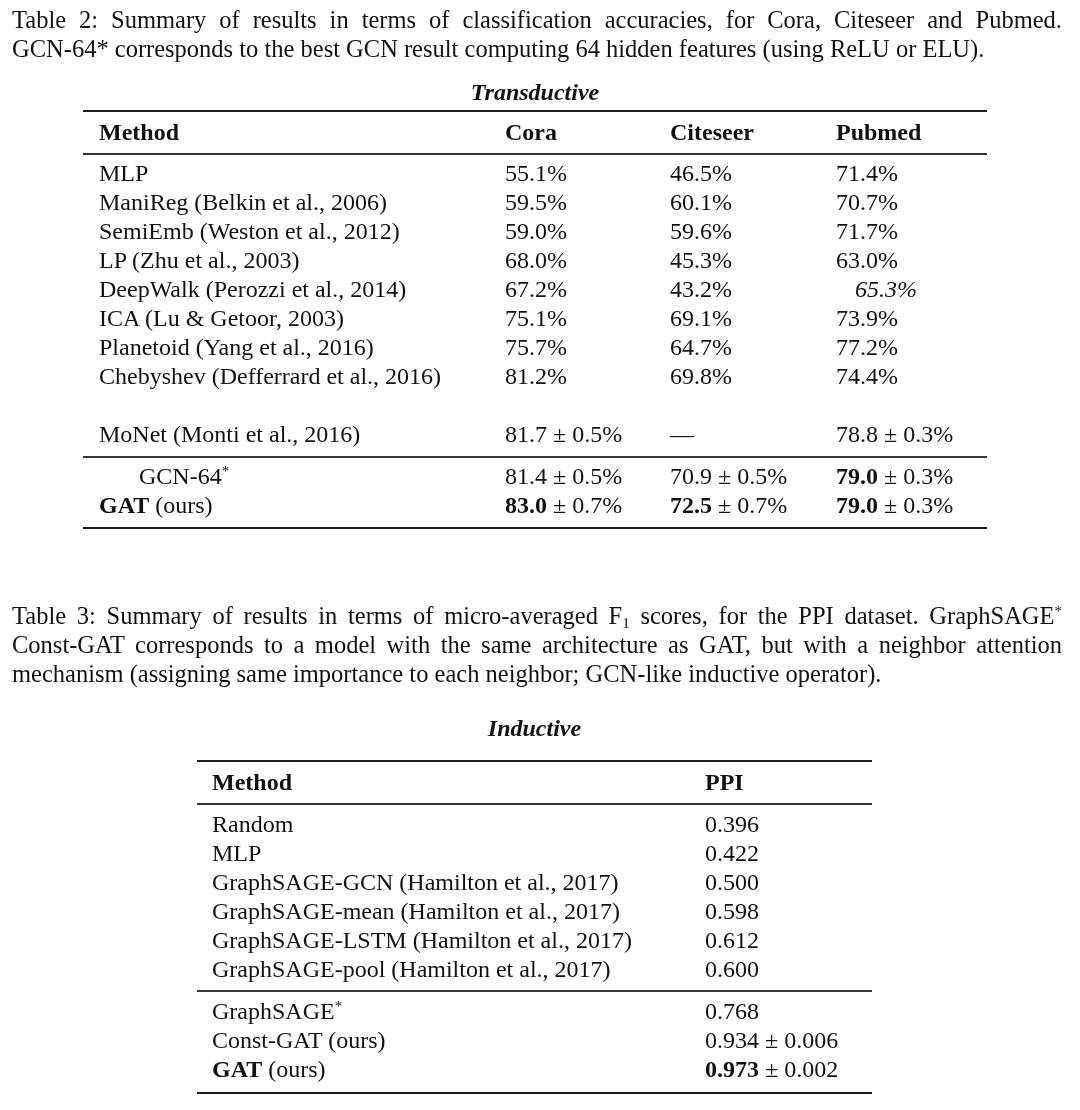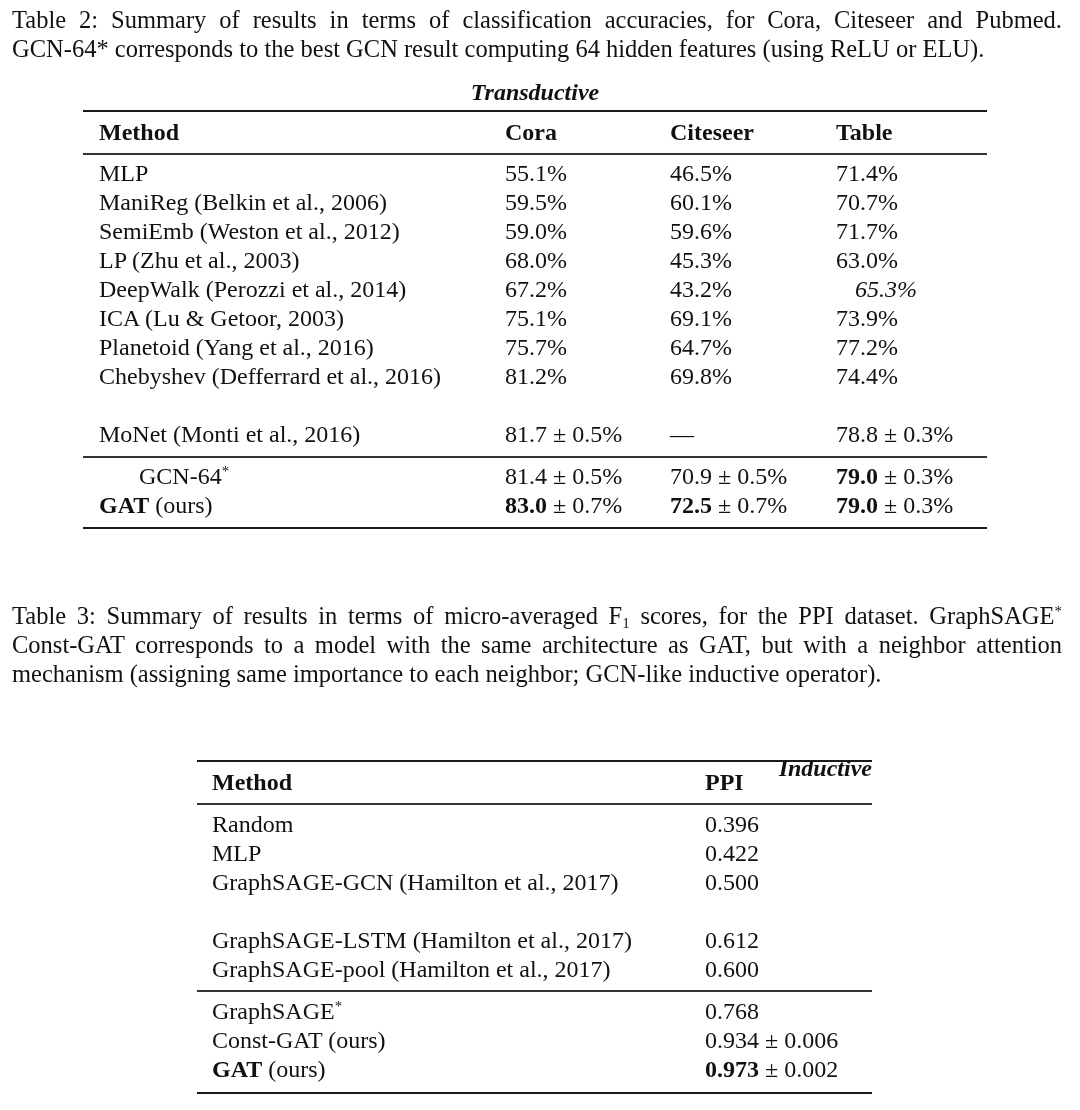"Table" span.cell { text: Table -> Pubmed }
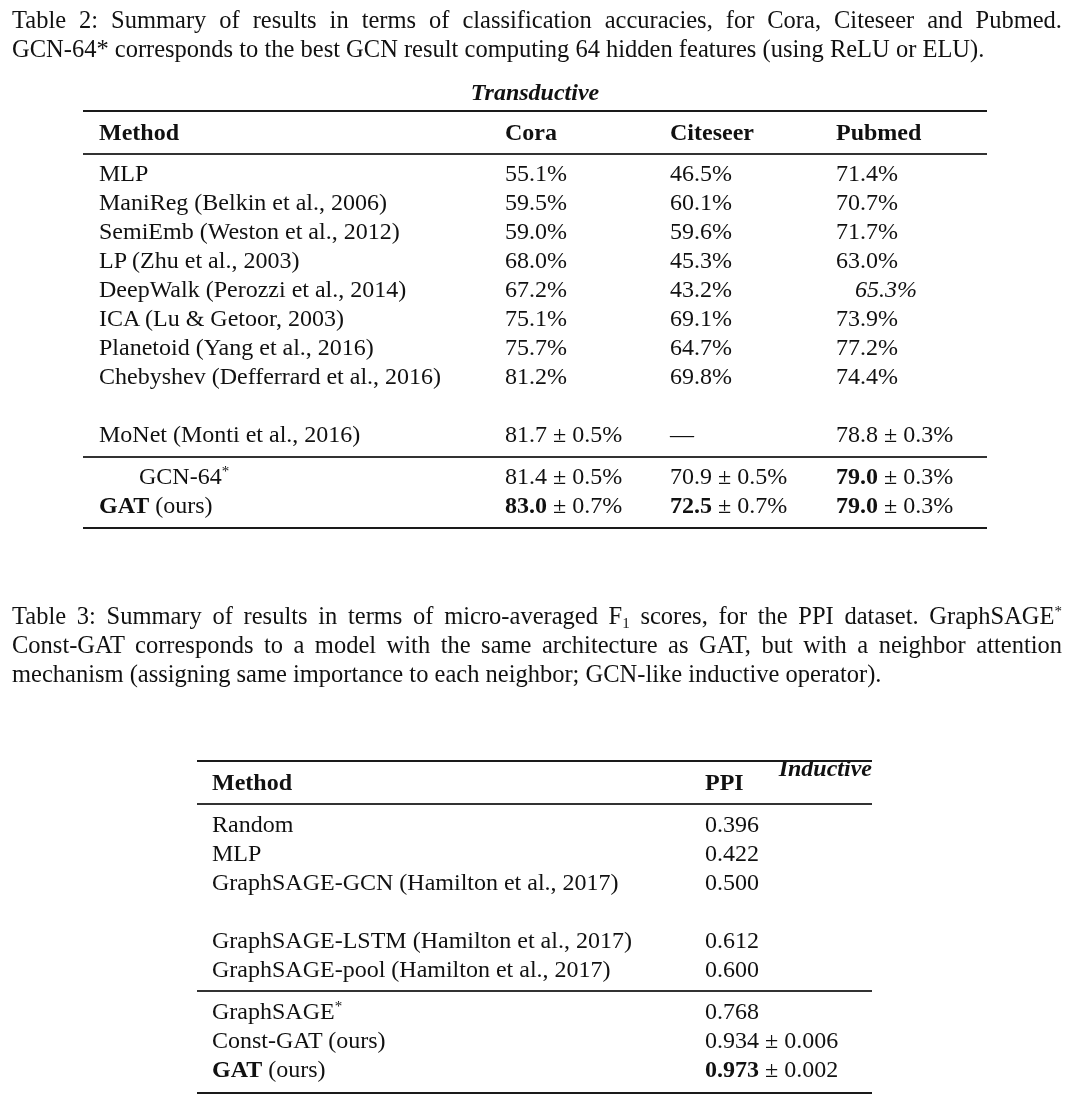"Inductive" div.section-title { text-align: right -> none; top: 755px -> 715px }
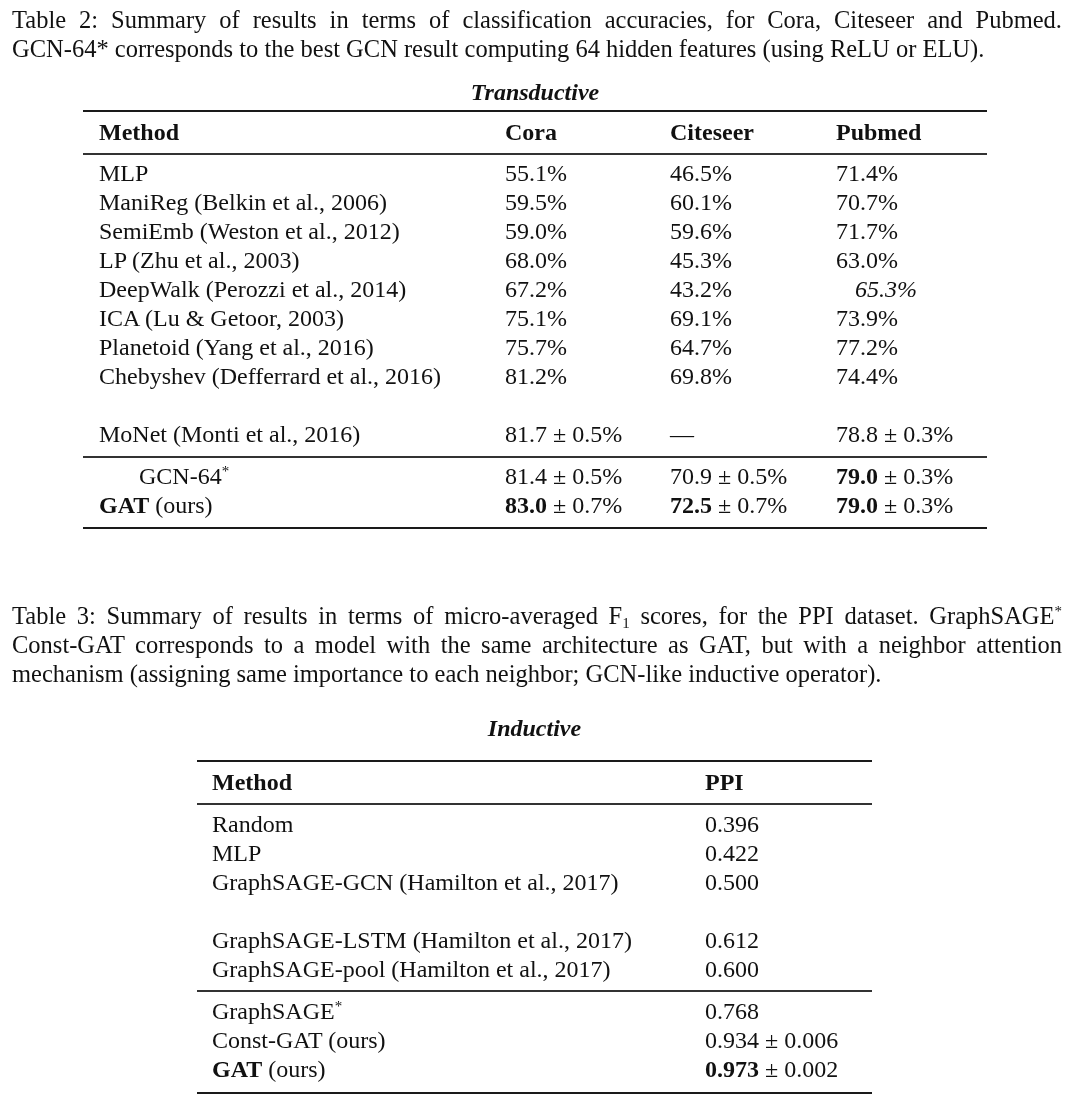"GraphSAGE-mean (Hamilton et al., 2017)" div.row { html: none -> <div> <span>GraphSAGE-mean (Hamilton et al., 2017)</span> <span>0.598</span> </div> }
